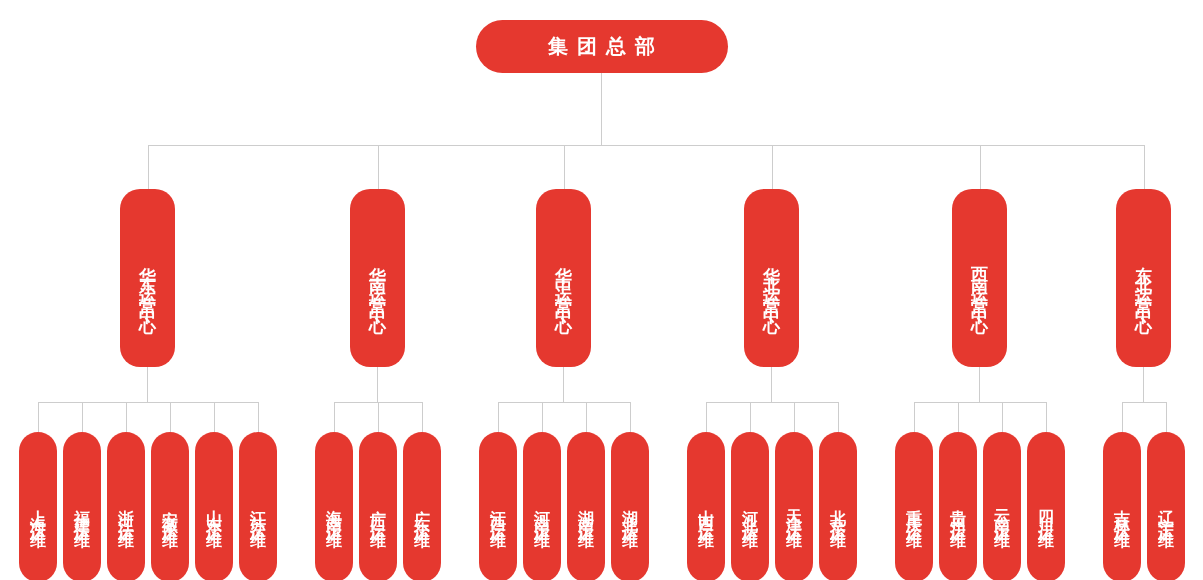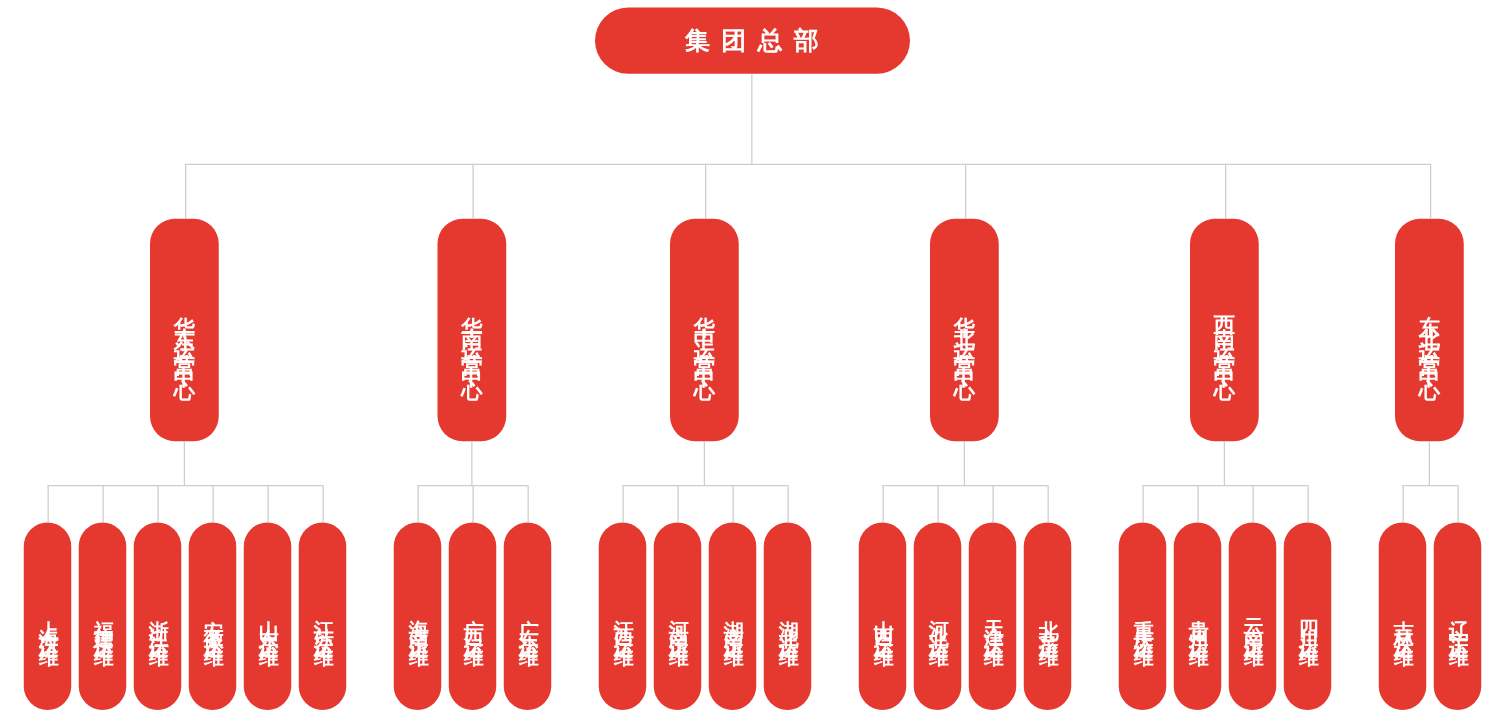"集团总部" .chart { padding-top: 6px -> 20px }
